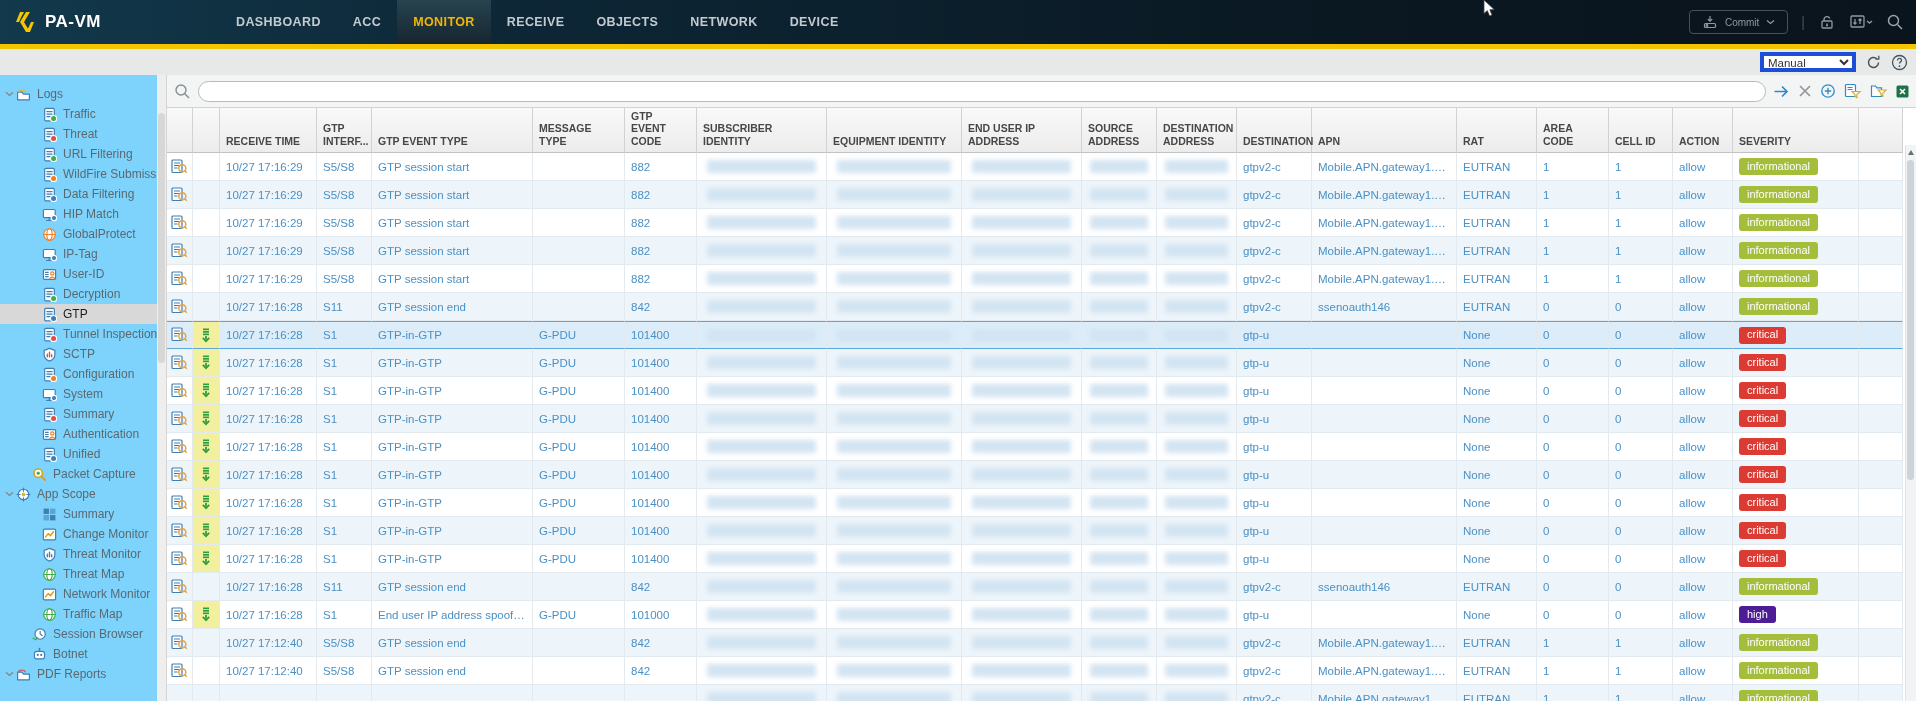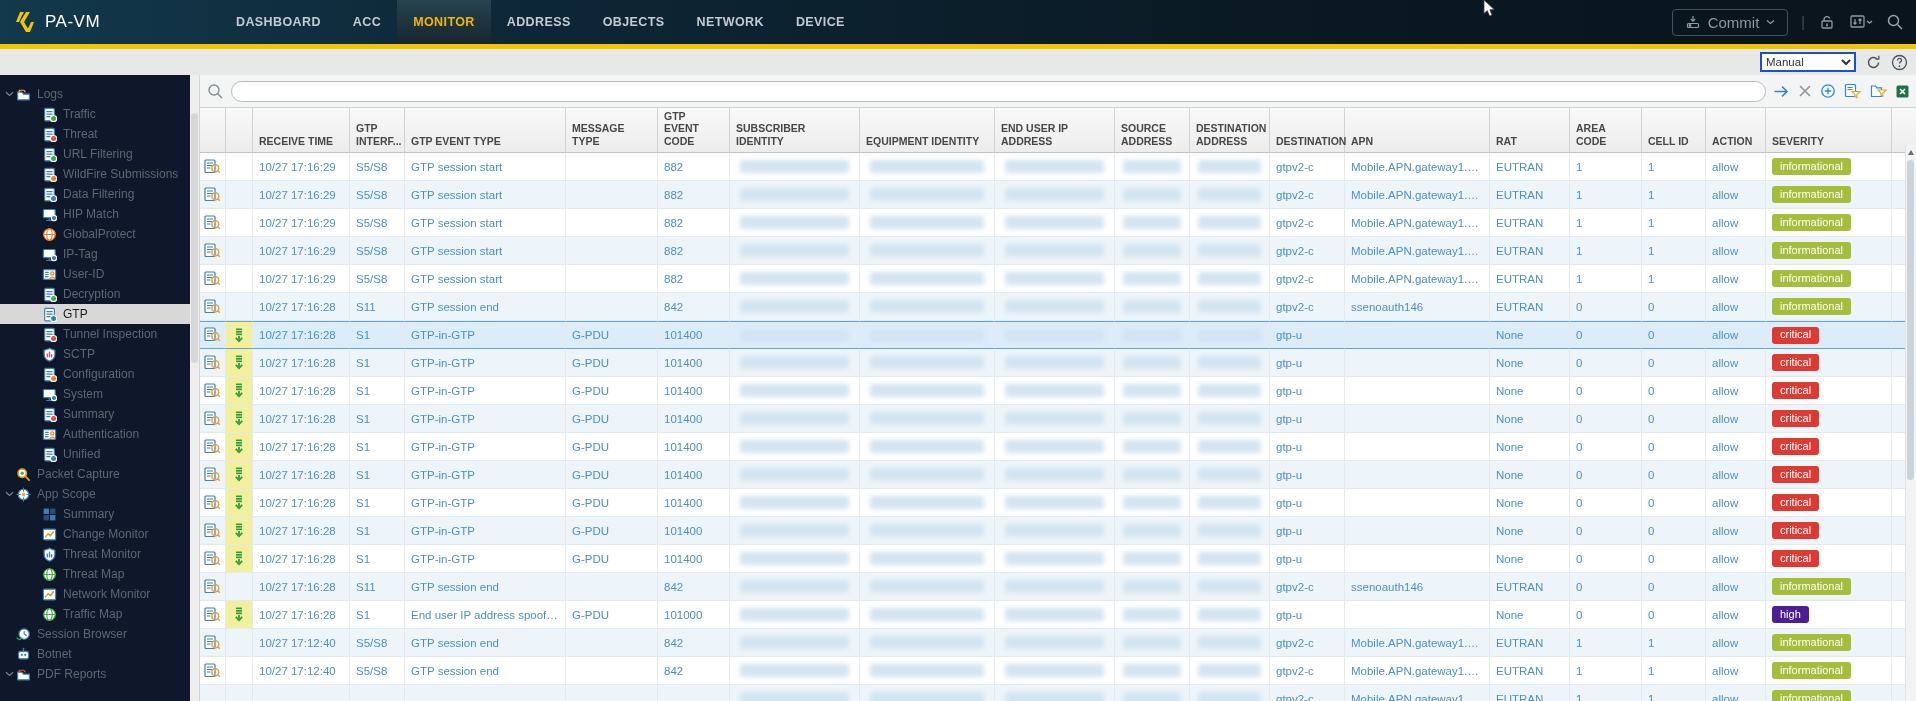"PA-VM" .logo-text { font-weight: normal -> bold }
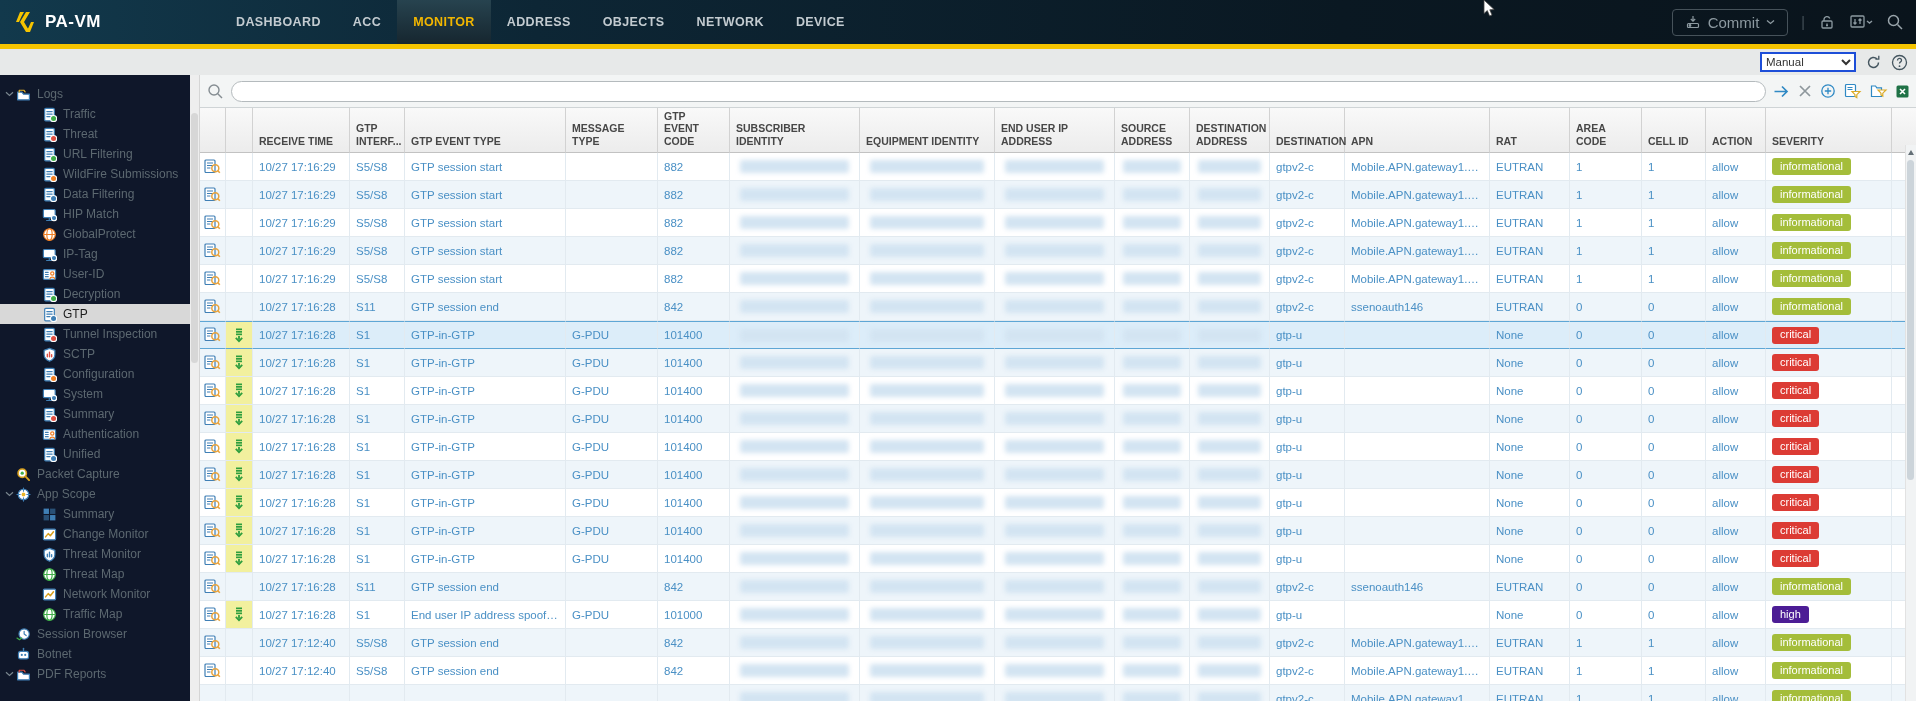"ADDRESS" div.tab { text: ADDRESS -> RECEIVE }
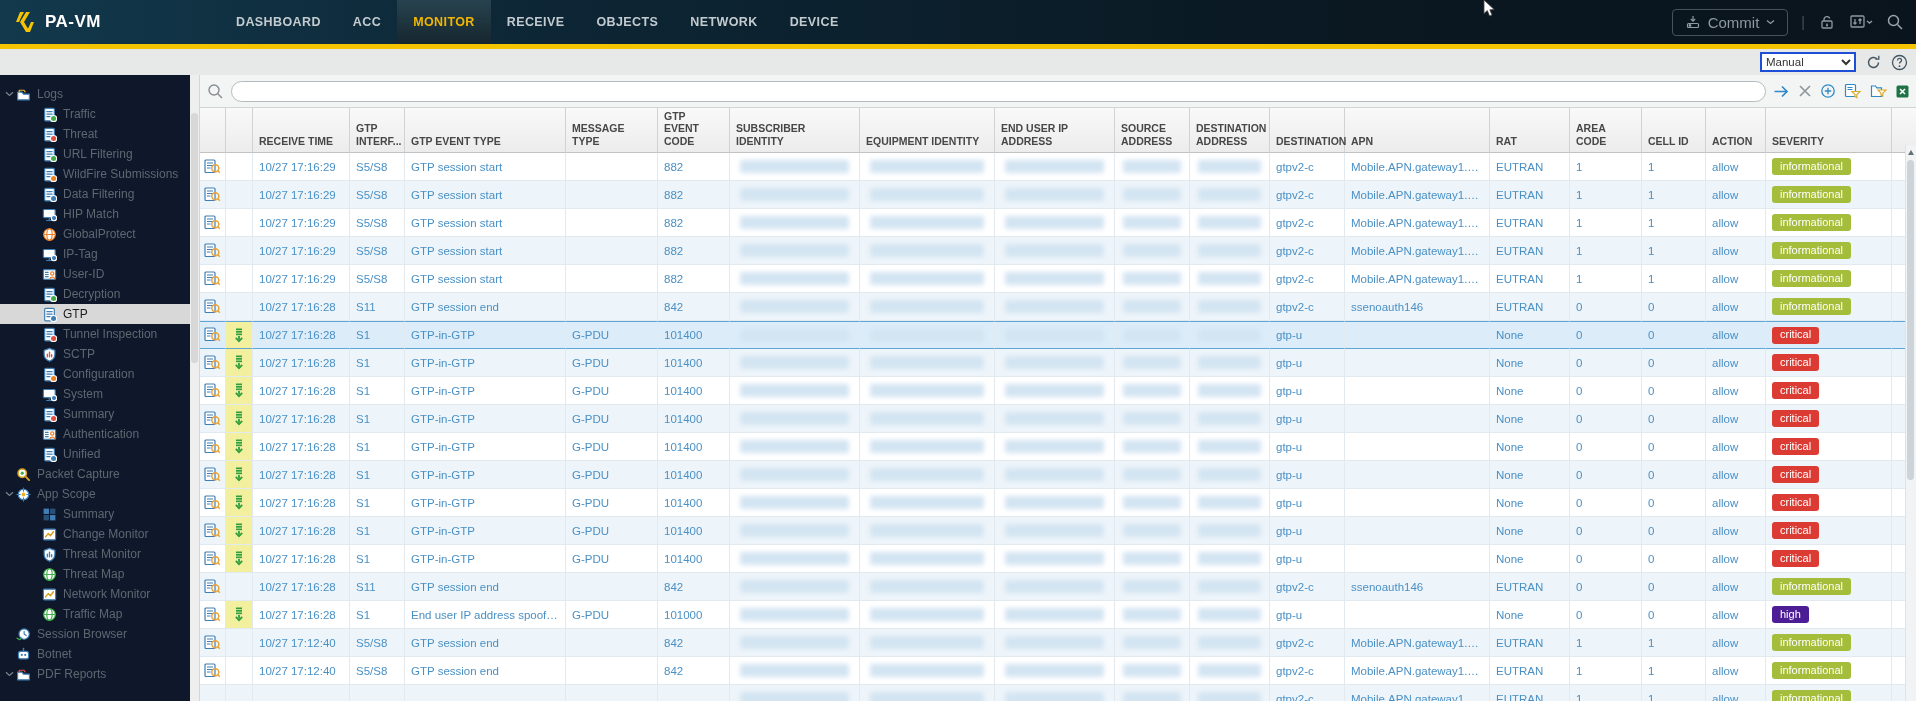"Commit" .commit-btn { font-size: 15px -> 10px }
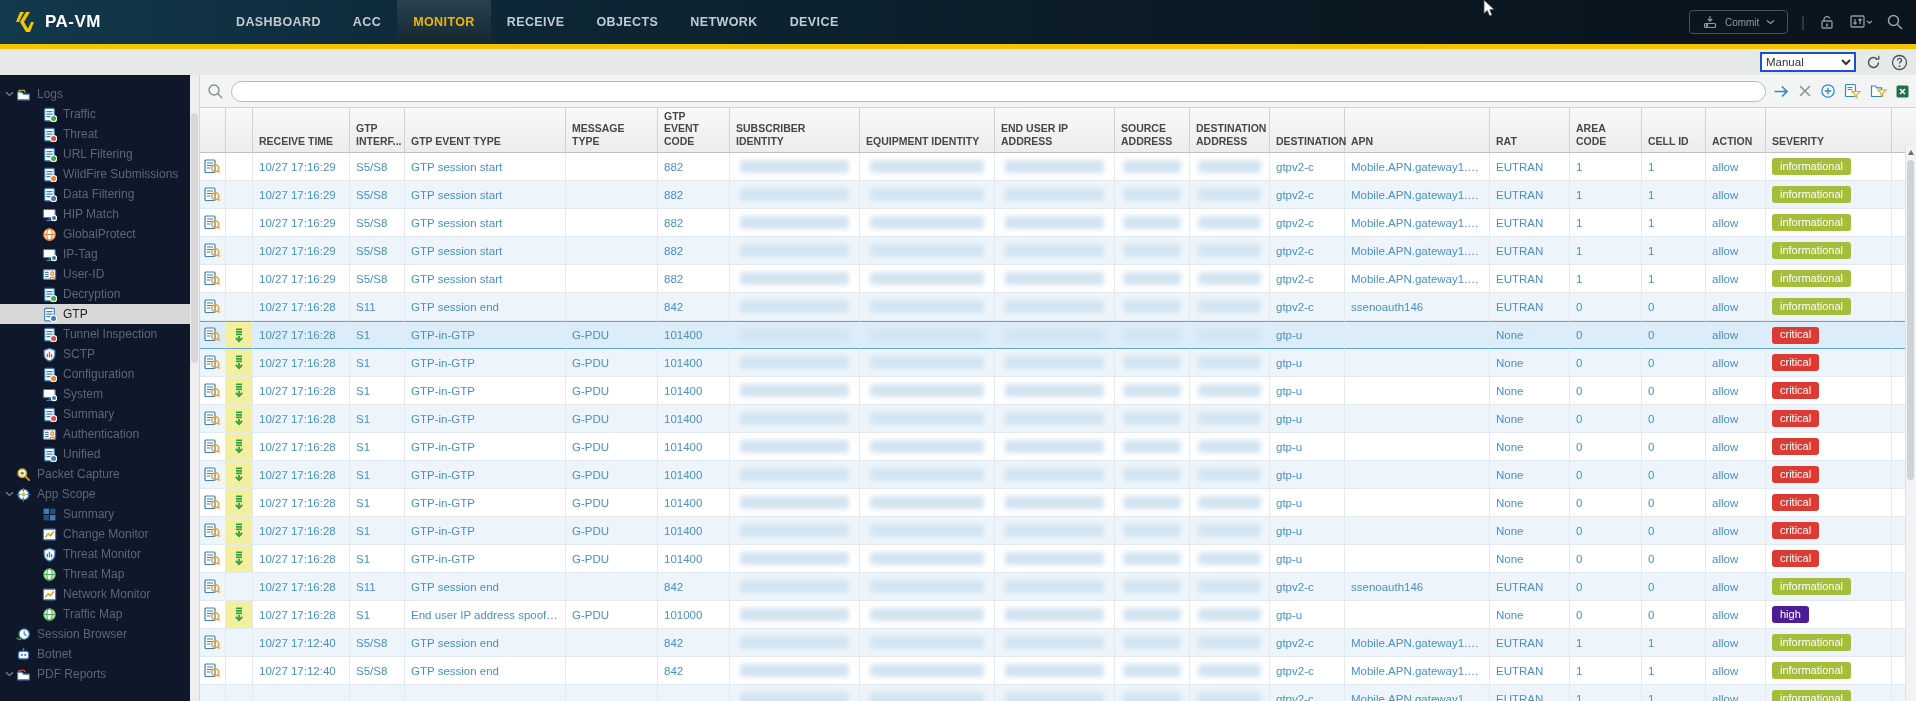"Manual" .refresh-select { border: 2px solid #1d4ed8 -> 4px solid #1d4ed8 }
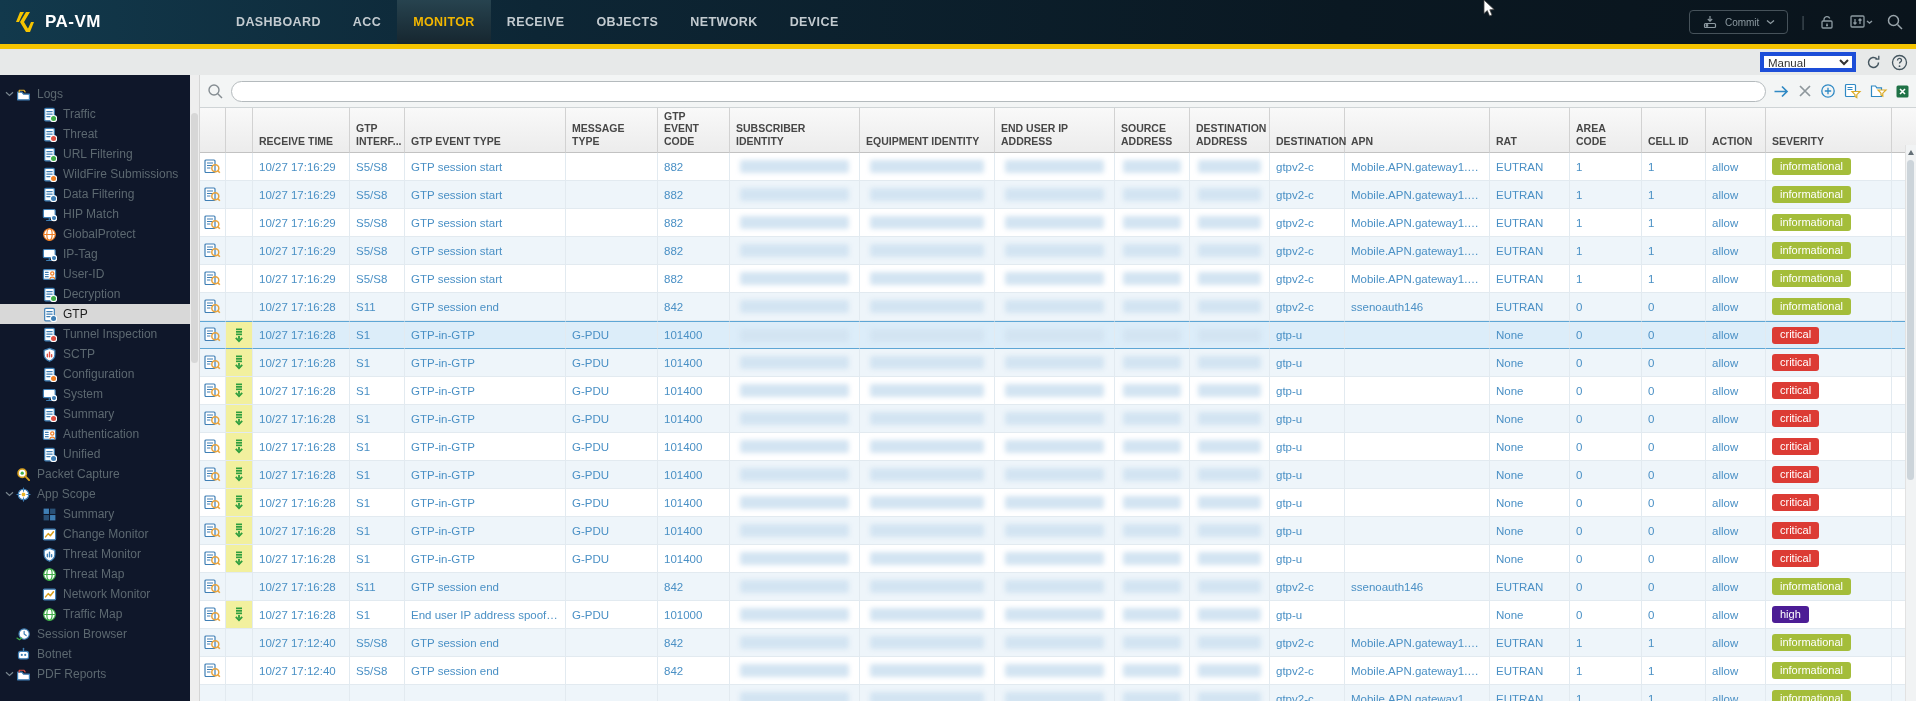"Logs" .sidebar { background: #0f172a -> #7dd3fc; width: 200px -> 167px }
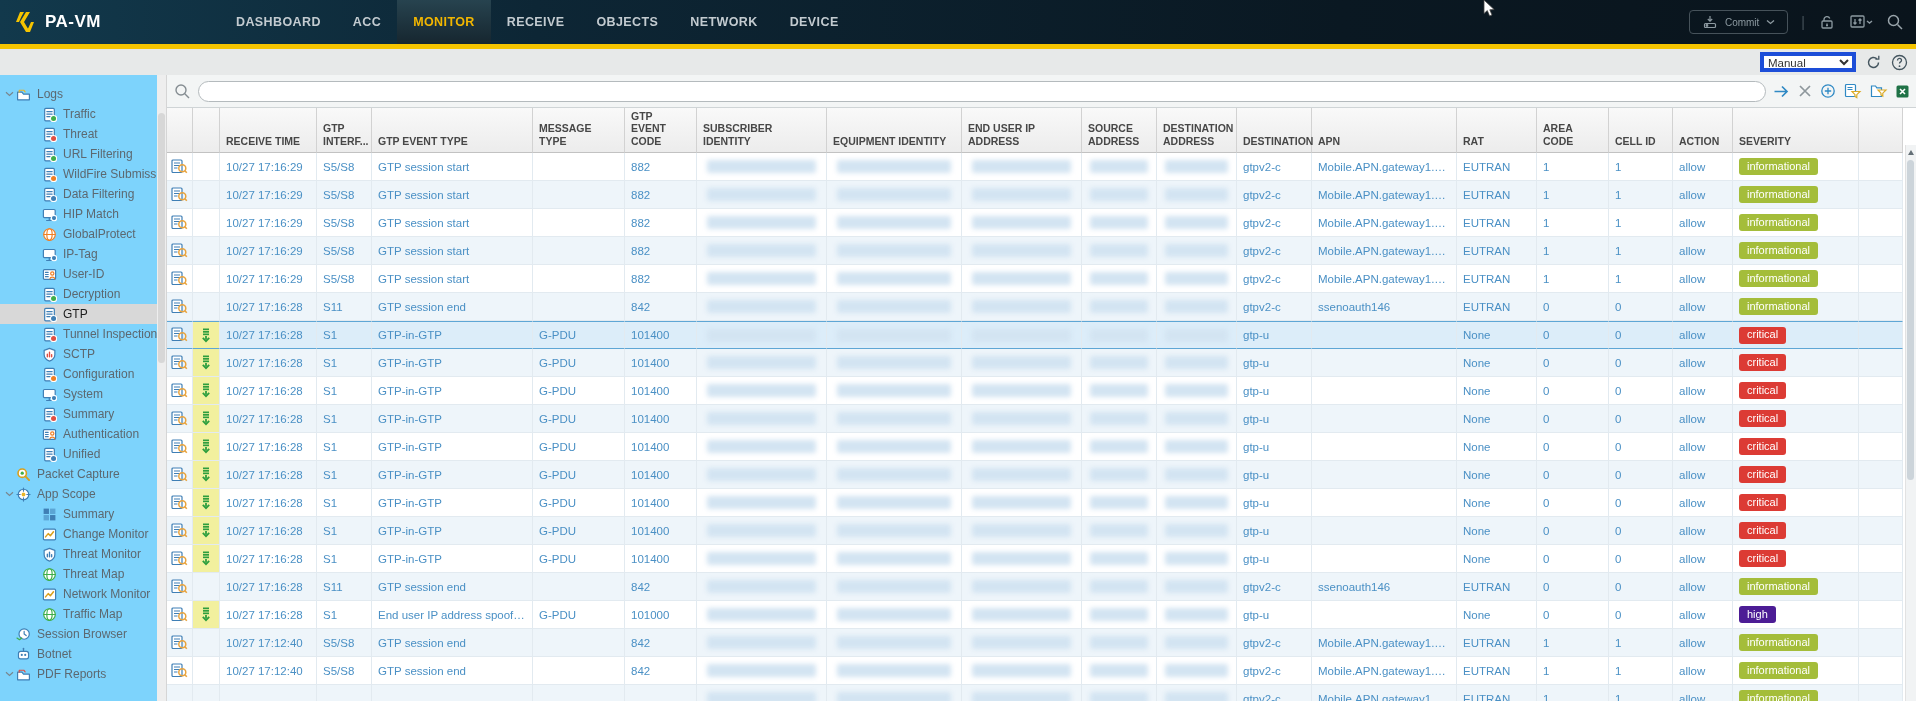"Packet Capture" .tree-item.lvl0nc { padding-left: 16px -> 32px }
